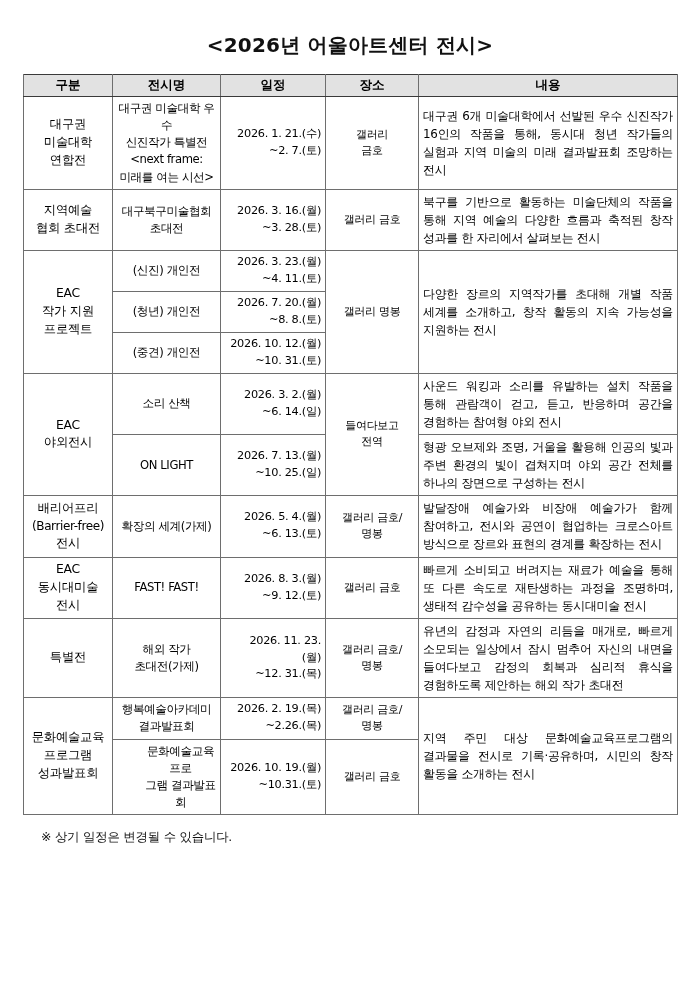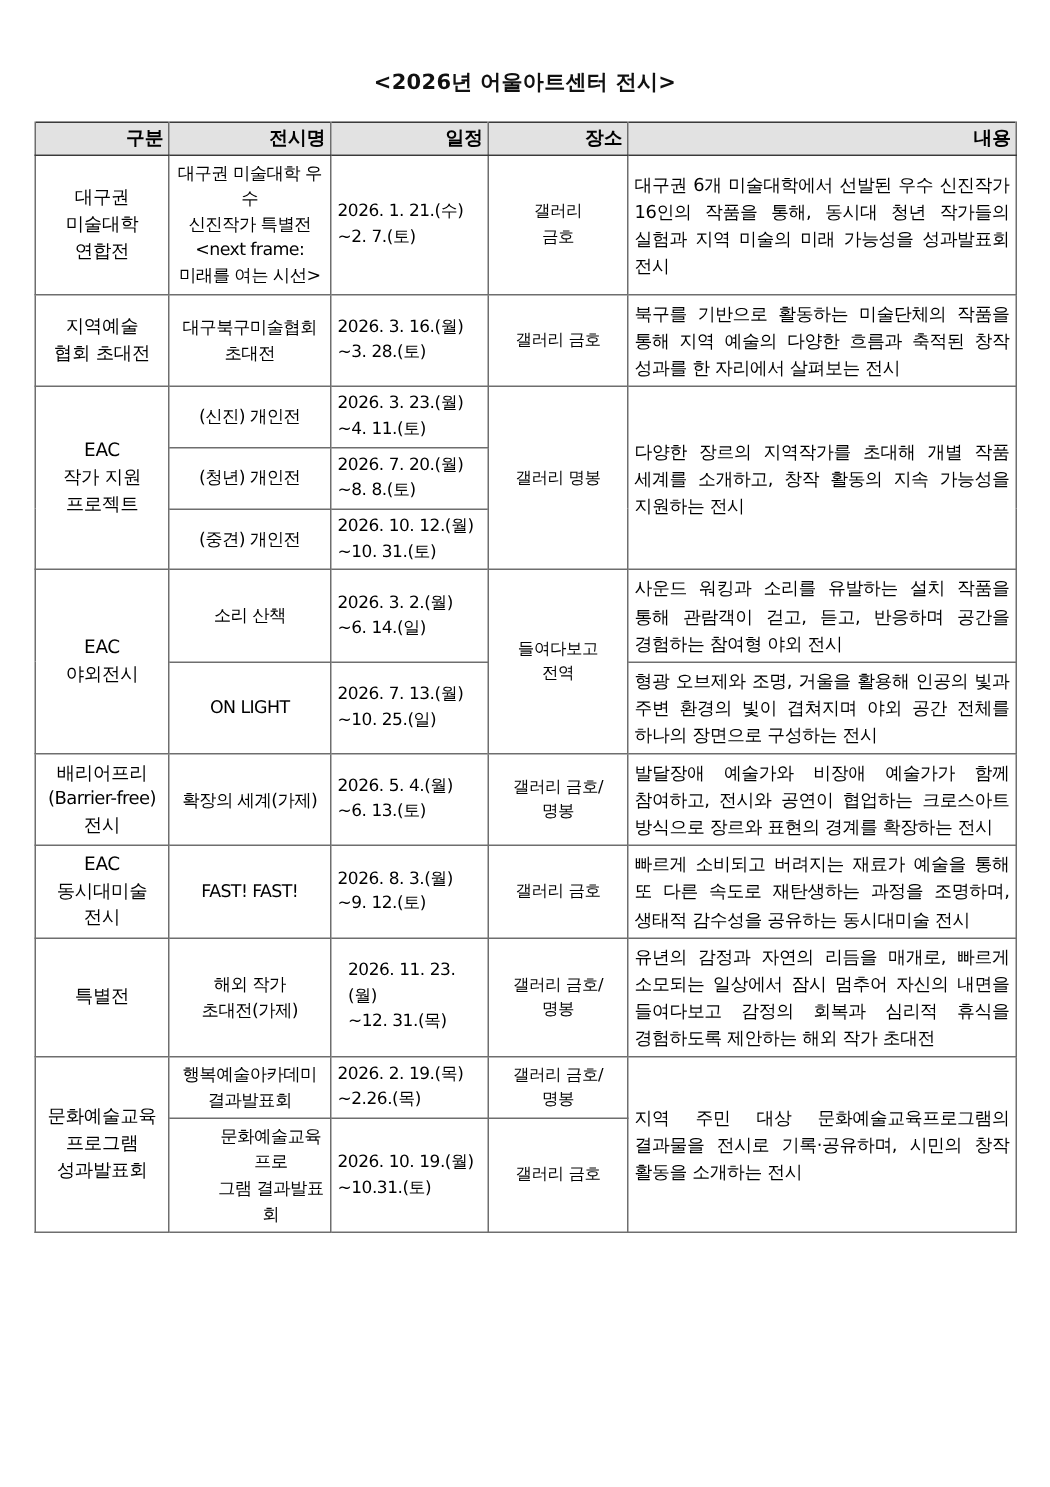"<2026년 어울아트센터 전시>" .doc-title { font-size: 14px -> 20px; padding-top: 47px -> 33px }
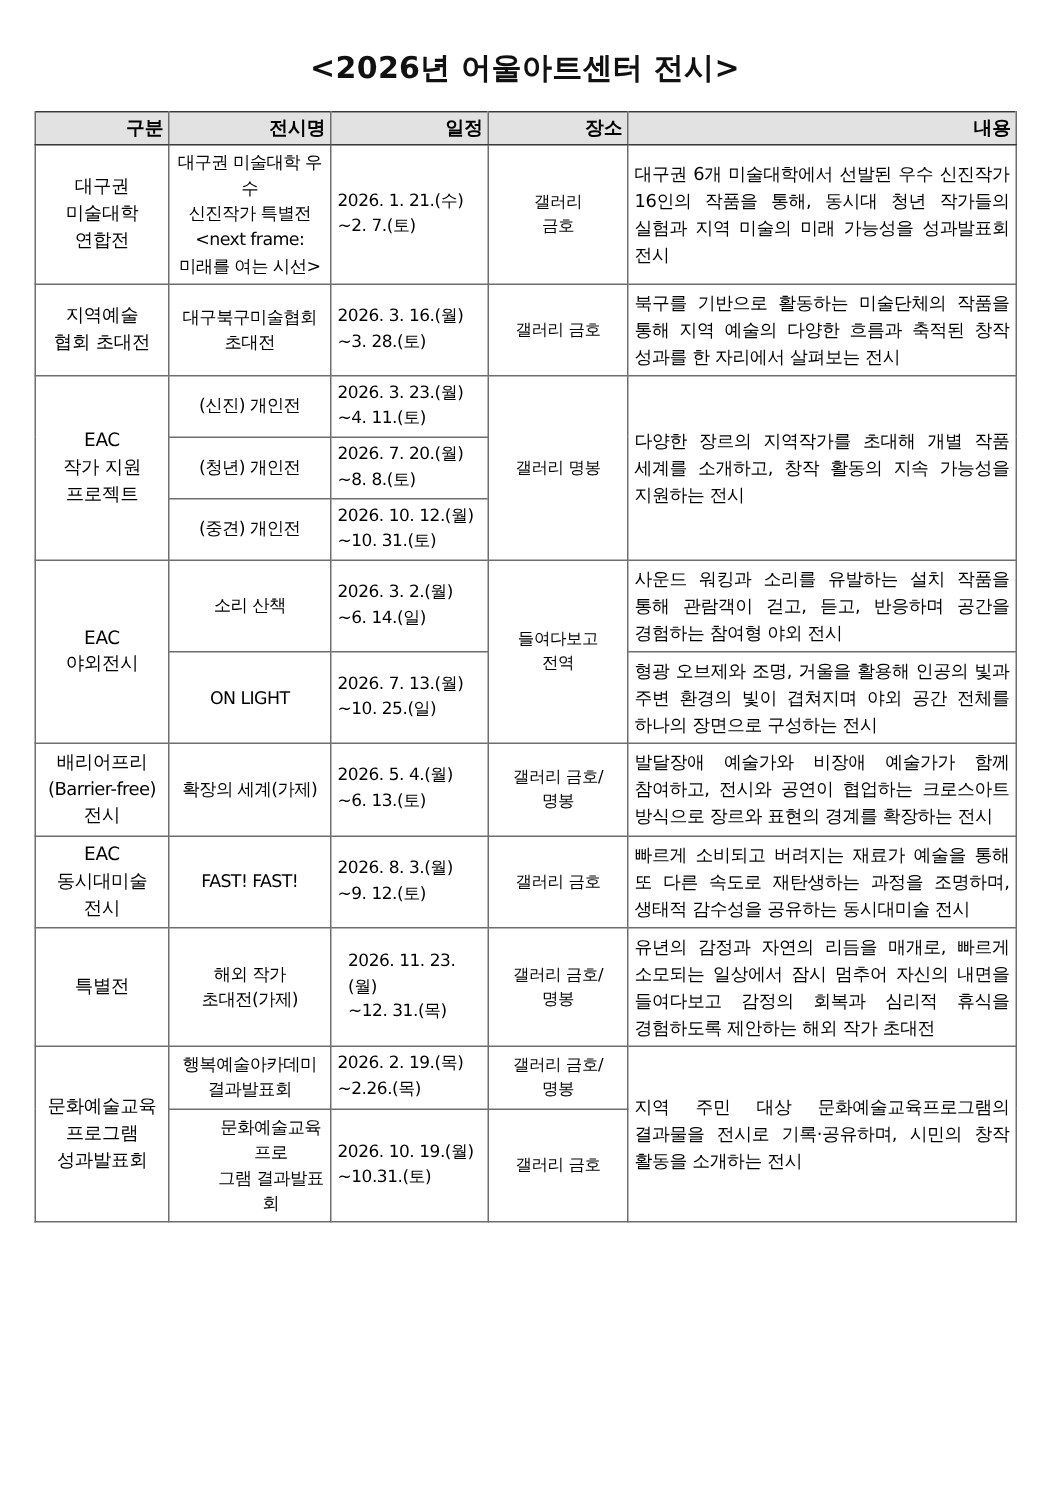"구분" table.sched thead th { text-align: right -> center }
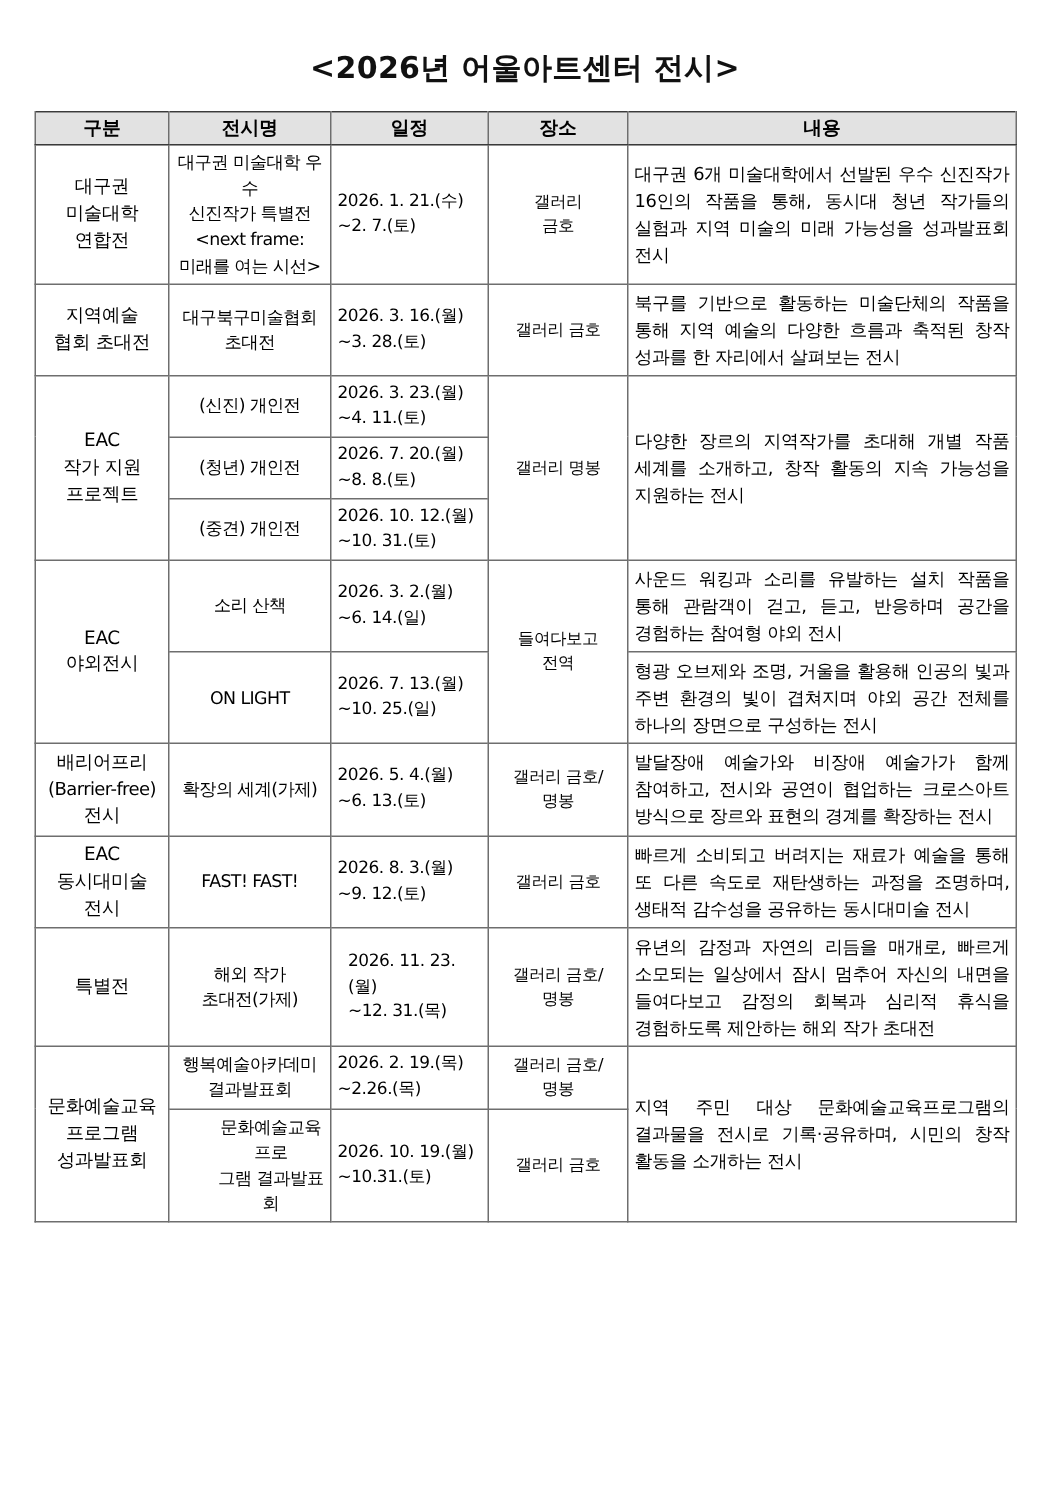"대구권 6개 미술대학에서 선발된 우수" td.desc { text: 가능성을 성과발표회 -> 결과발표회 조망하는 }
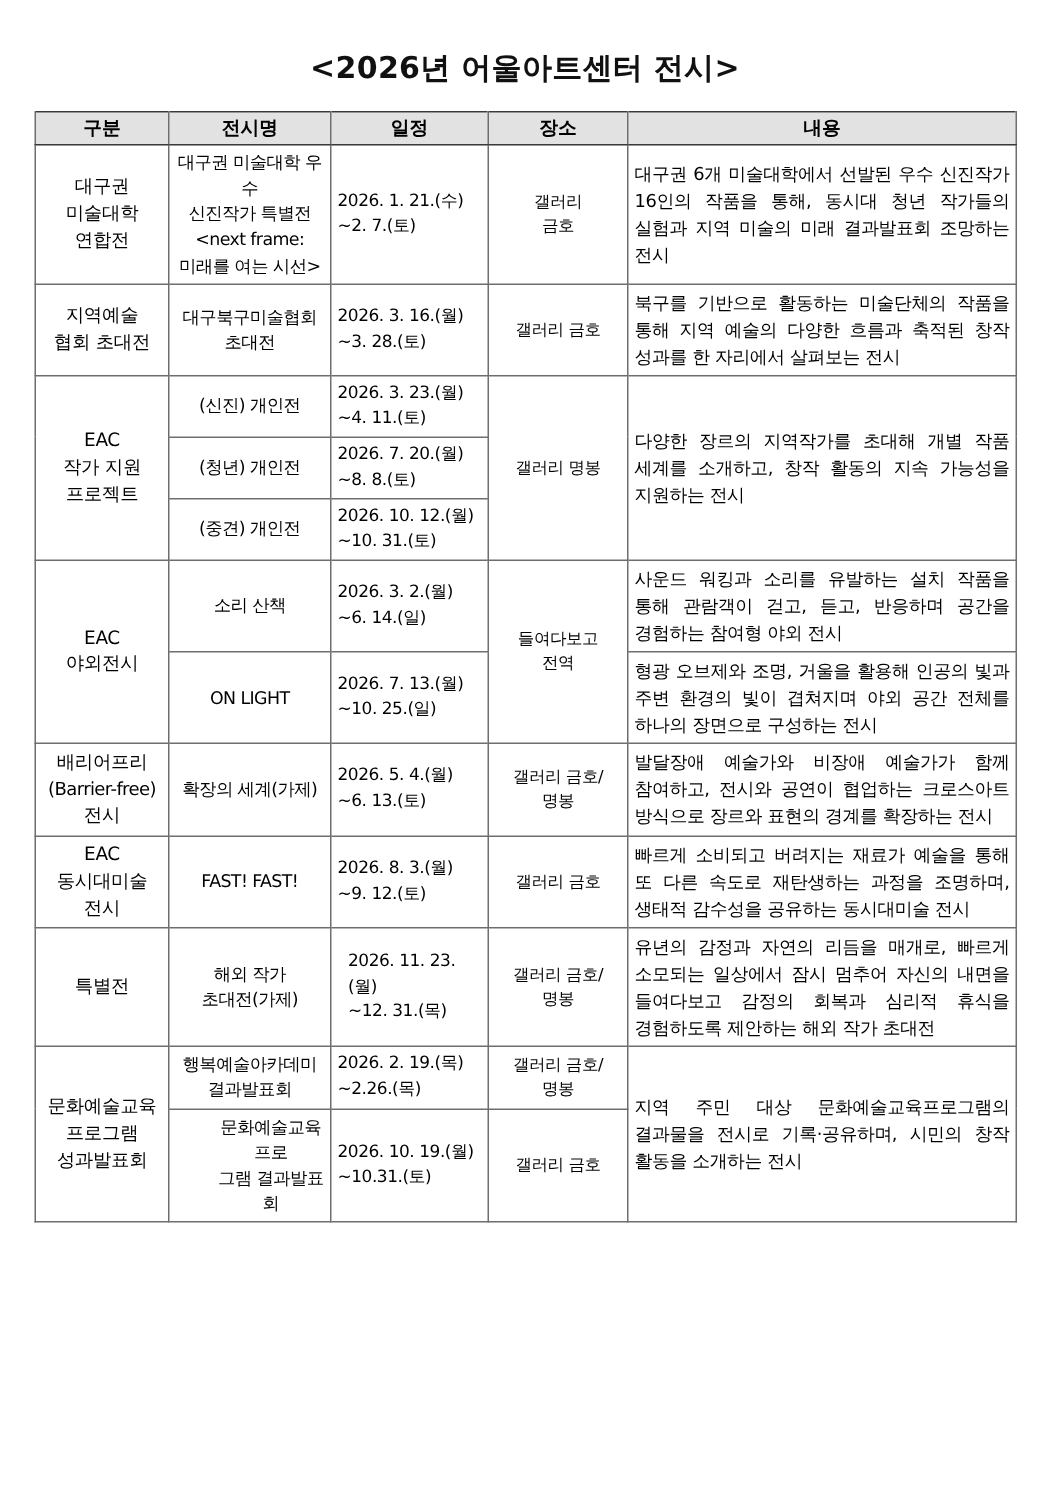"2026. 1. 21.(수)" td.date { text-align: left -> right }
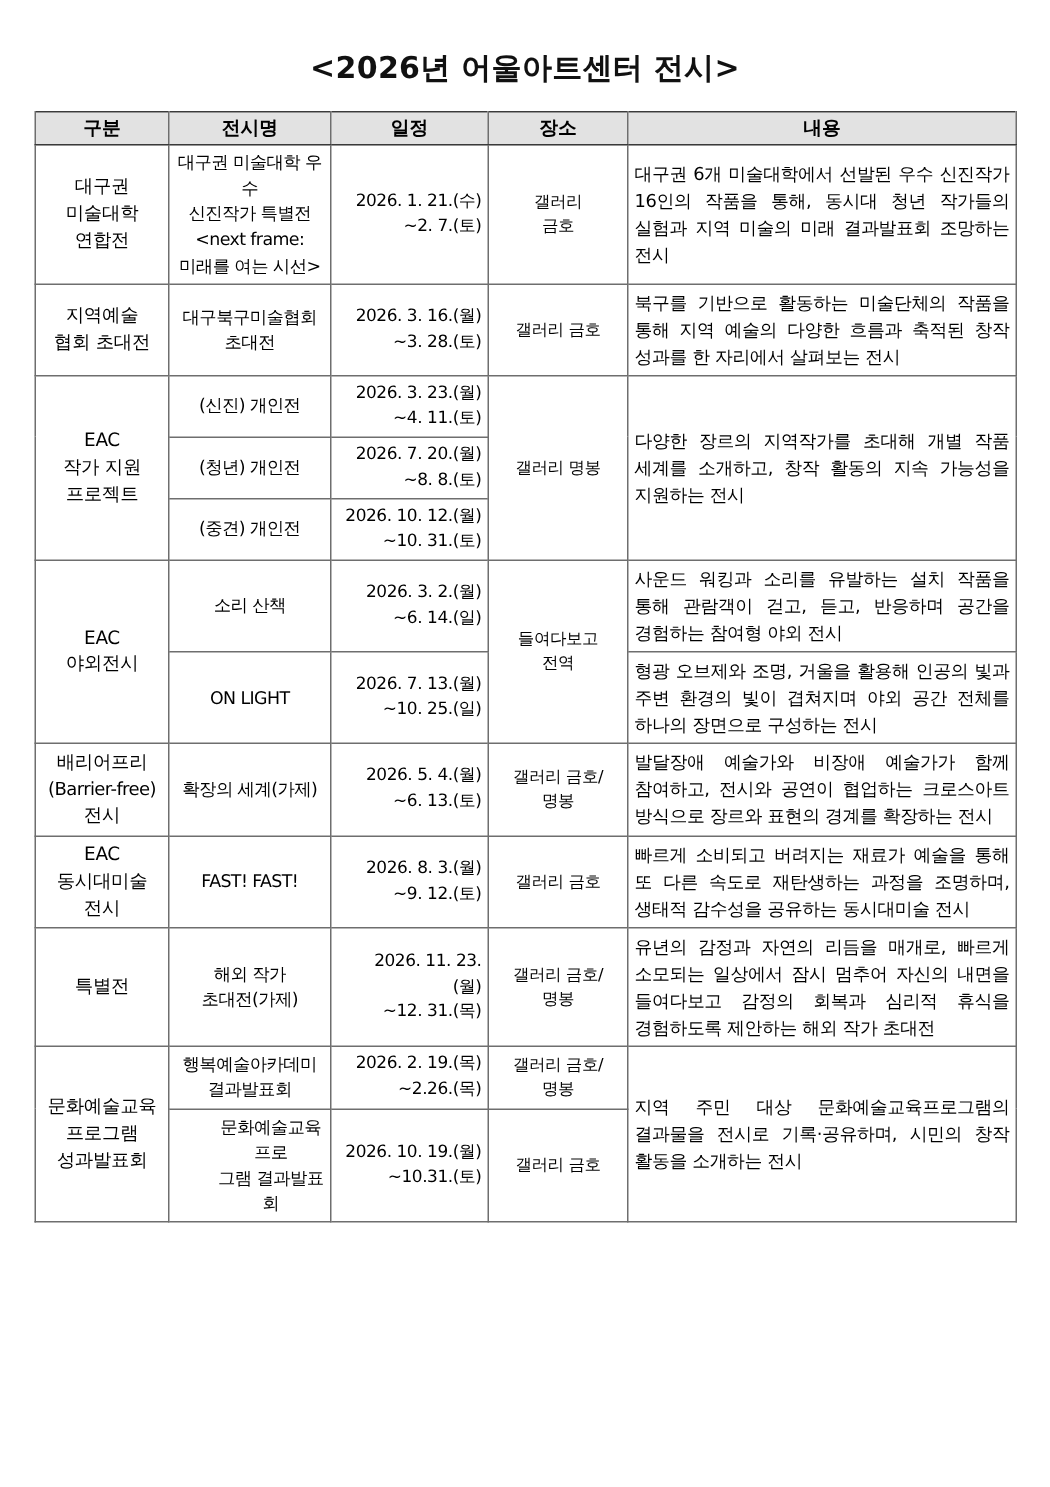"※ 상기 일정은 변경될 수" div.footnote { html: none -> <div>※ 상기 일정은 변경될 수 있습니다.</div> }
